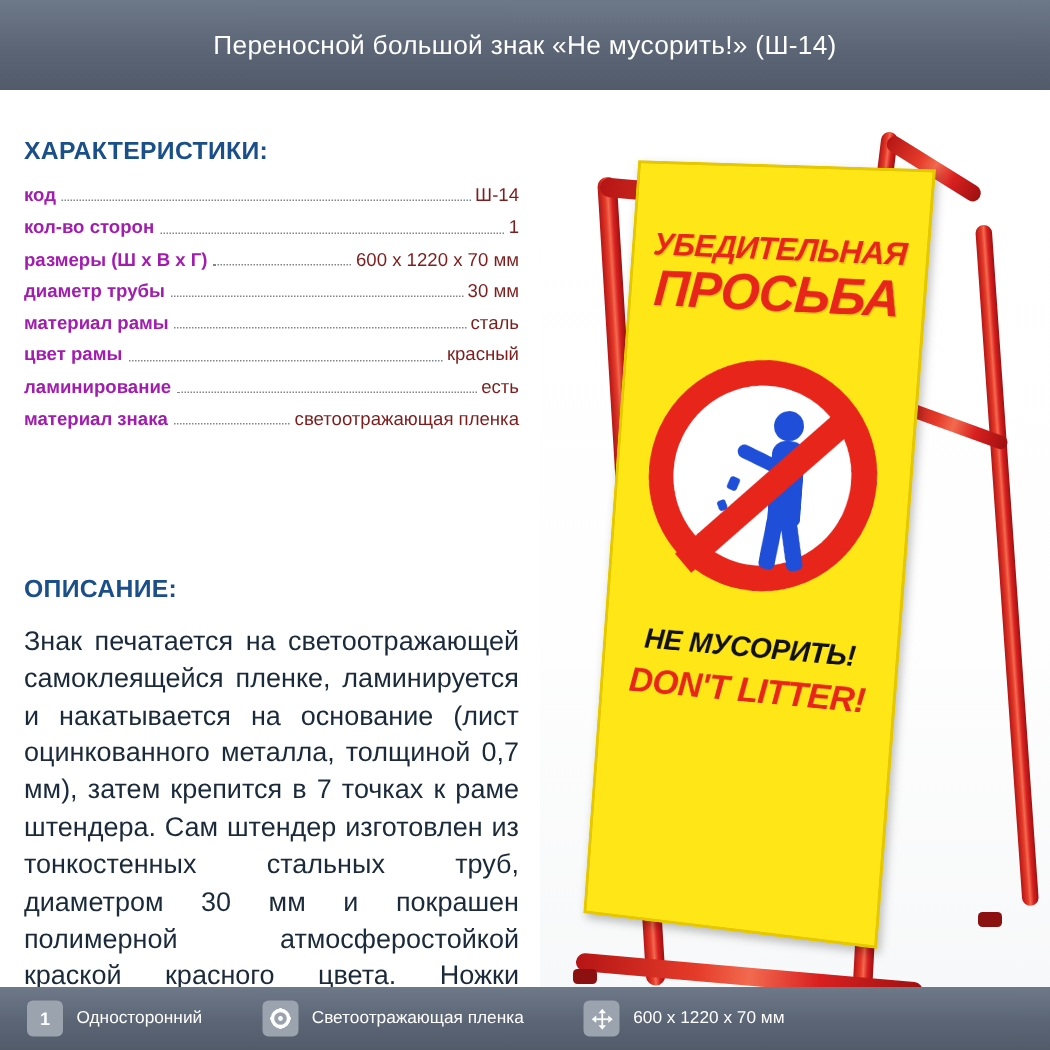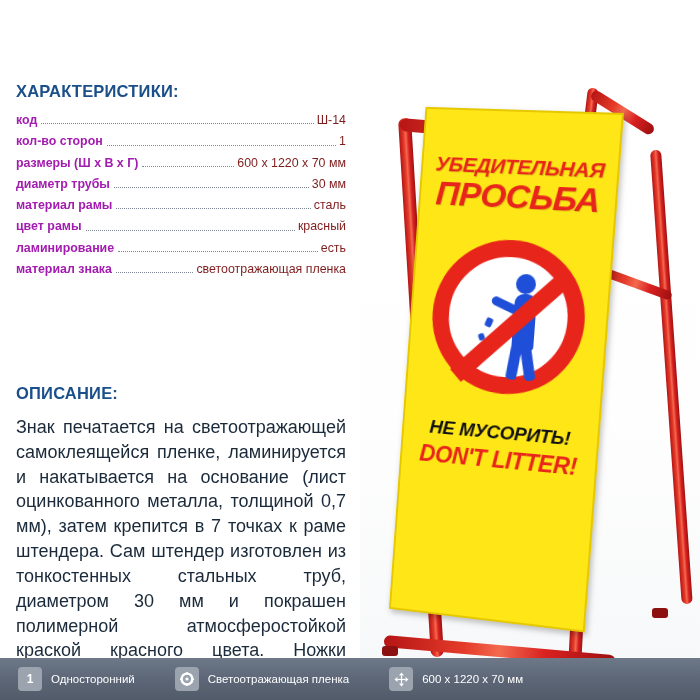"Переносной большой знак «Не мусорить!»" div.header { html: none -> <div> <div>Переносной большой знак «Не мусорить!» (Ш-14)</div> </div> }
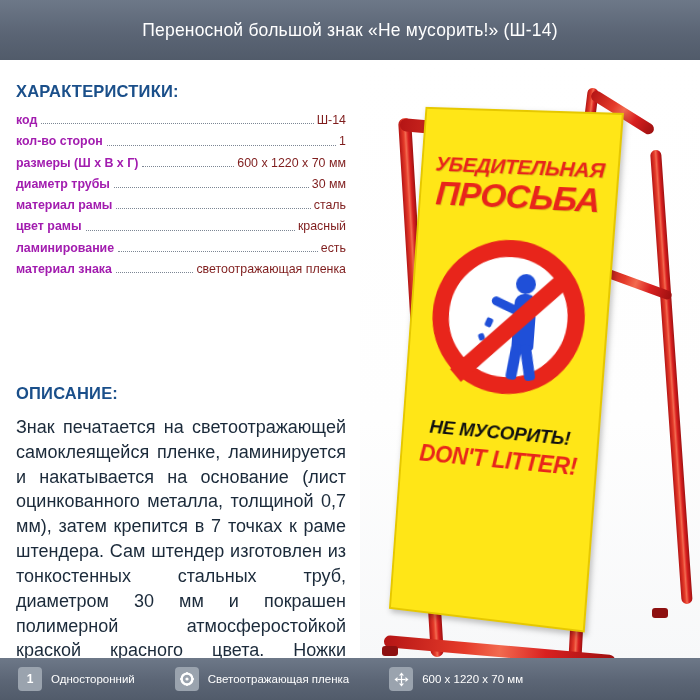"ХАРАКТЕРИСТИКИ:" .left-col { top: 82px -> 92px }
